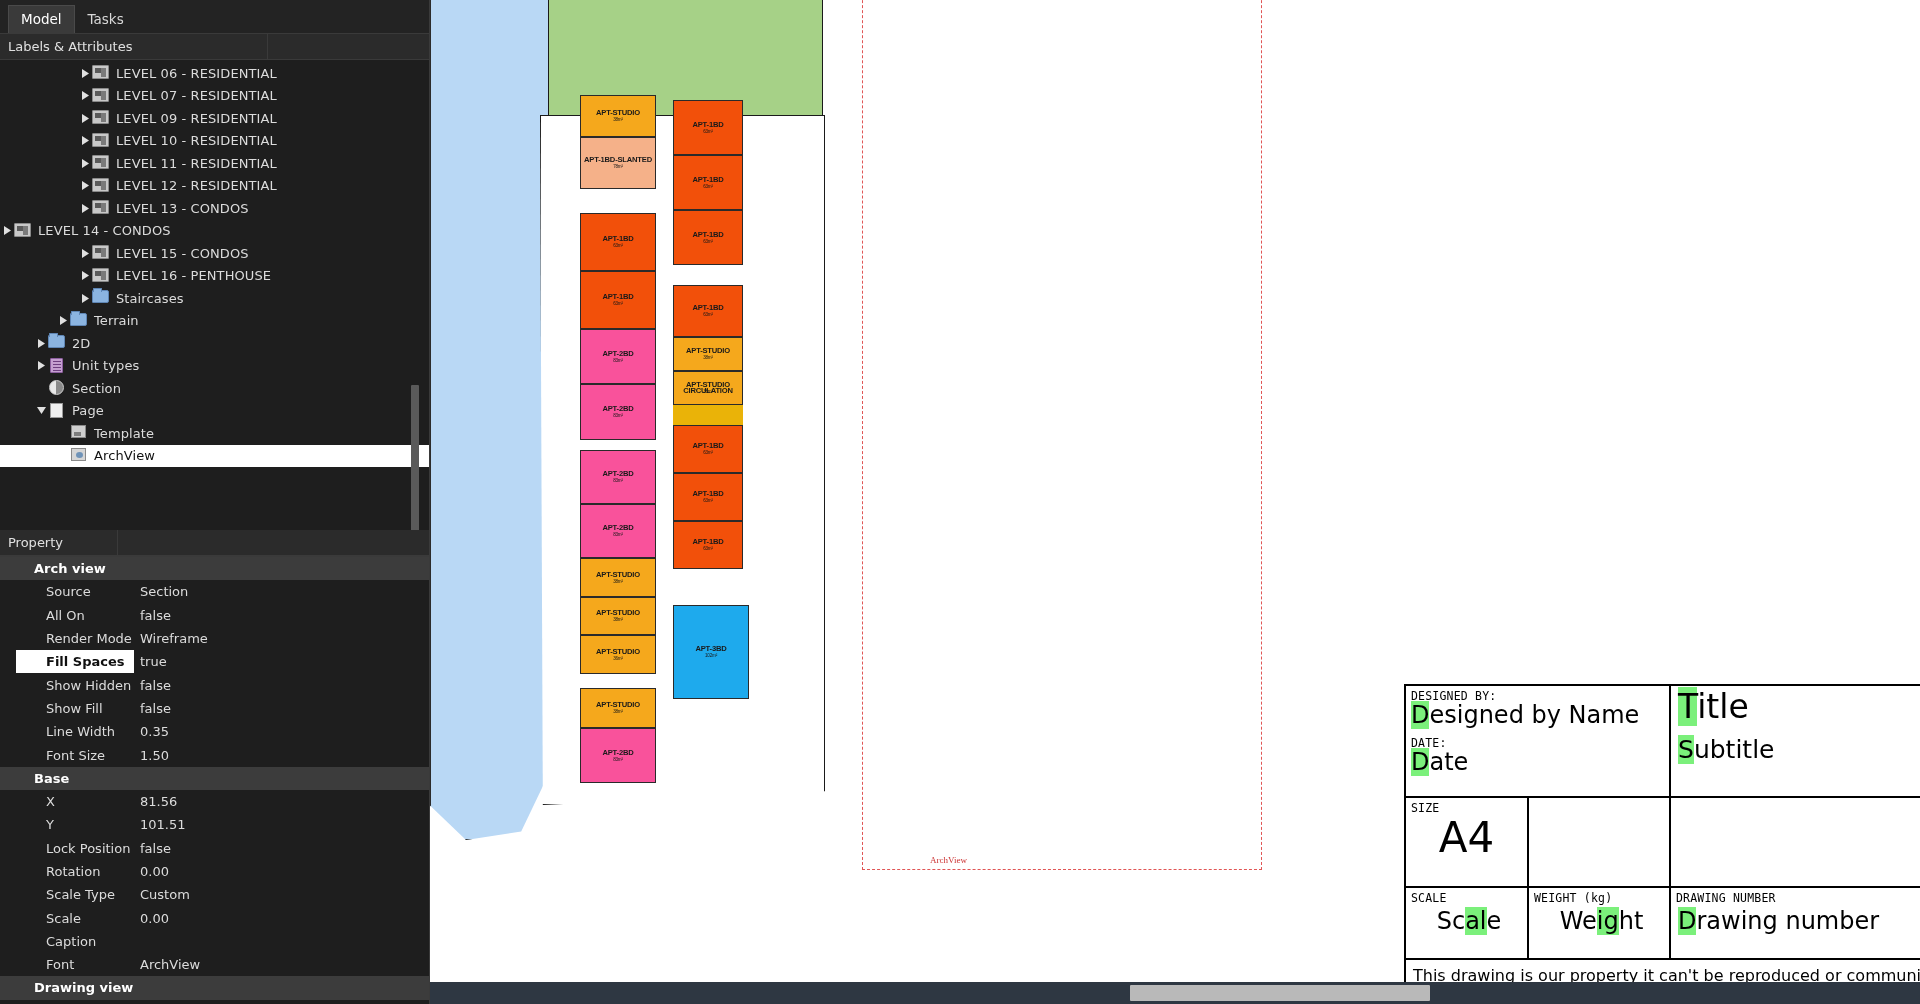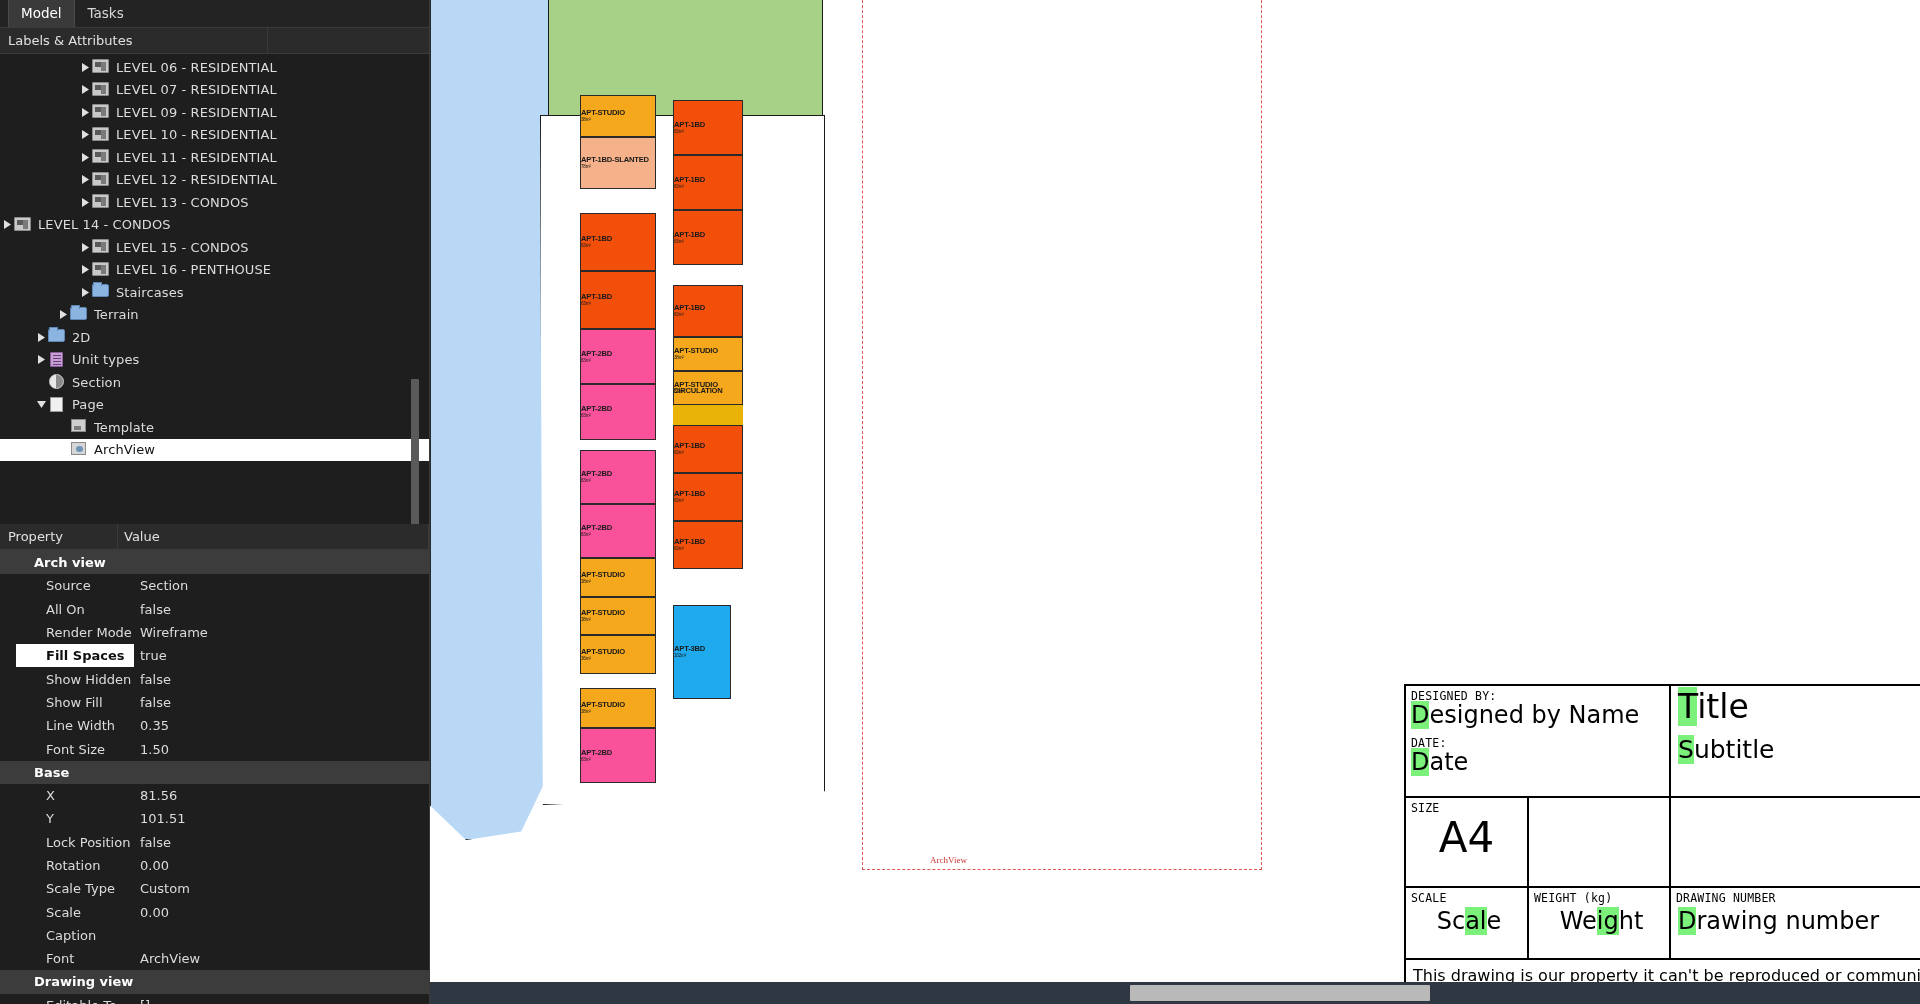"Model" .tabbar { height: 28px -> 34px }
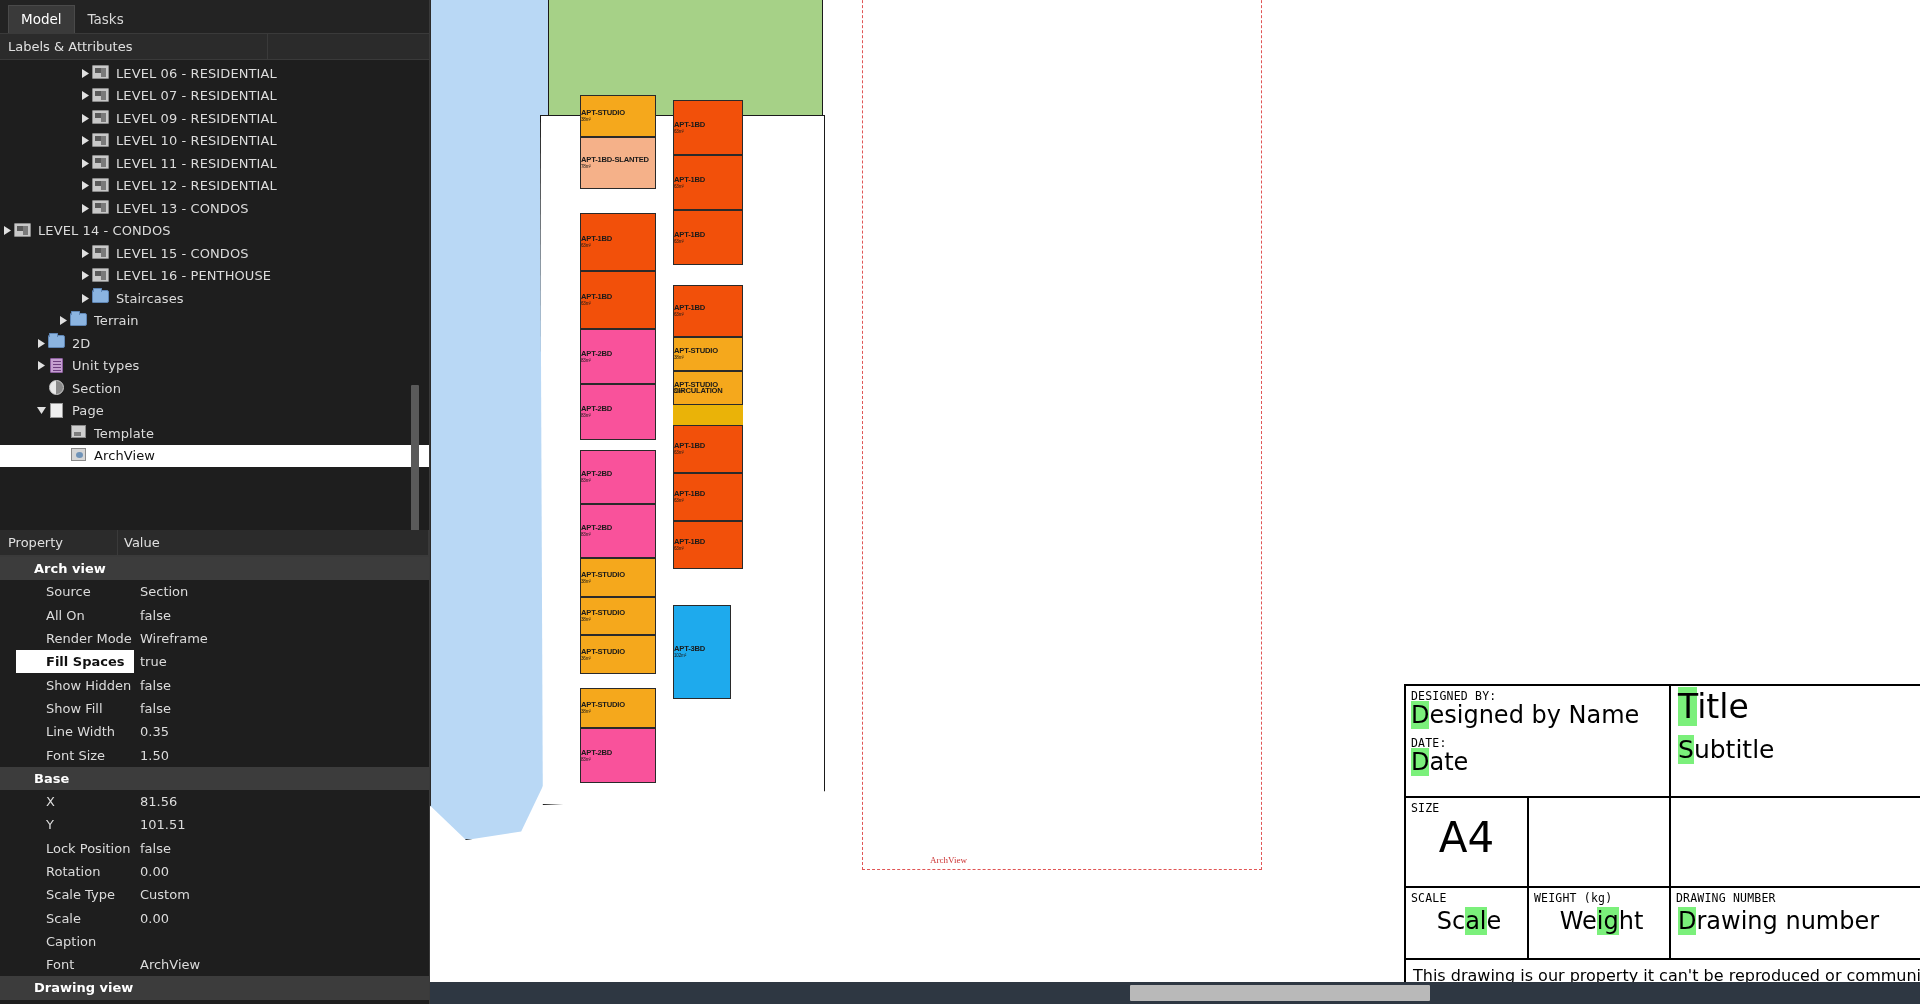"APT-STUDIO" .unit { align-items: flex-start -> center }
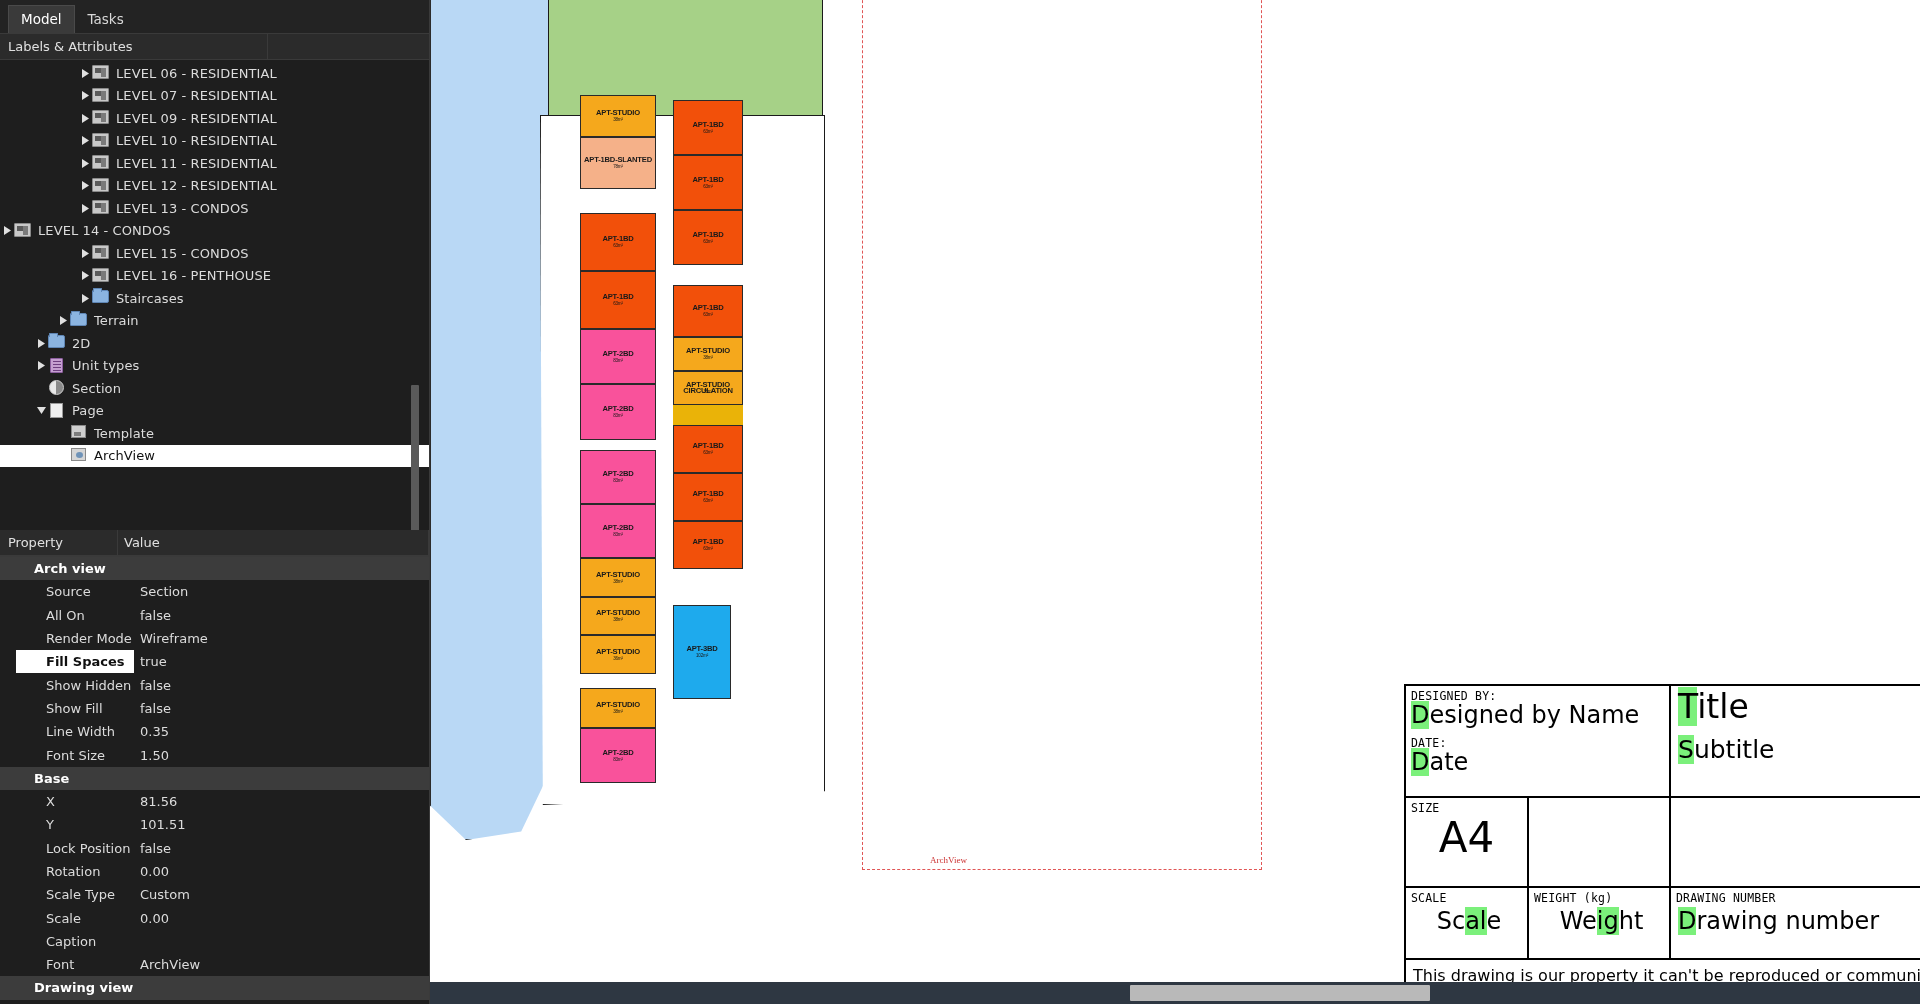"Value" div.col2 { html: <div>Value</div> -> none }
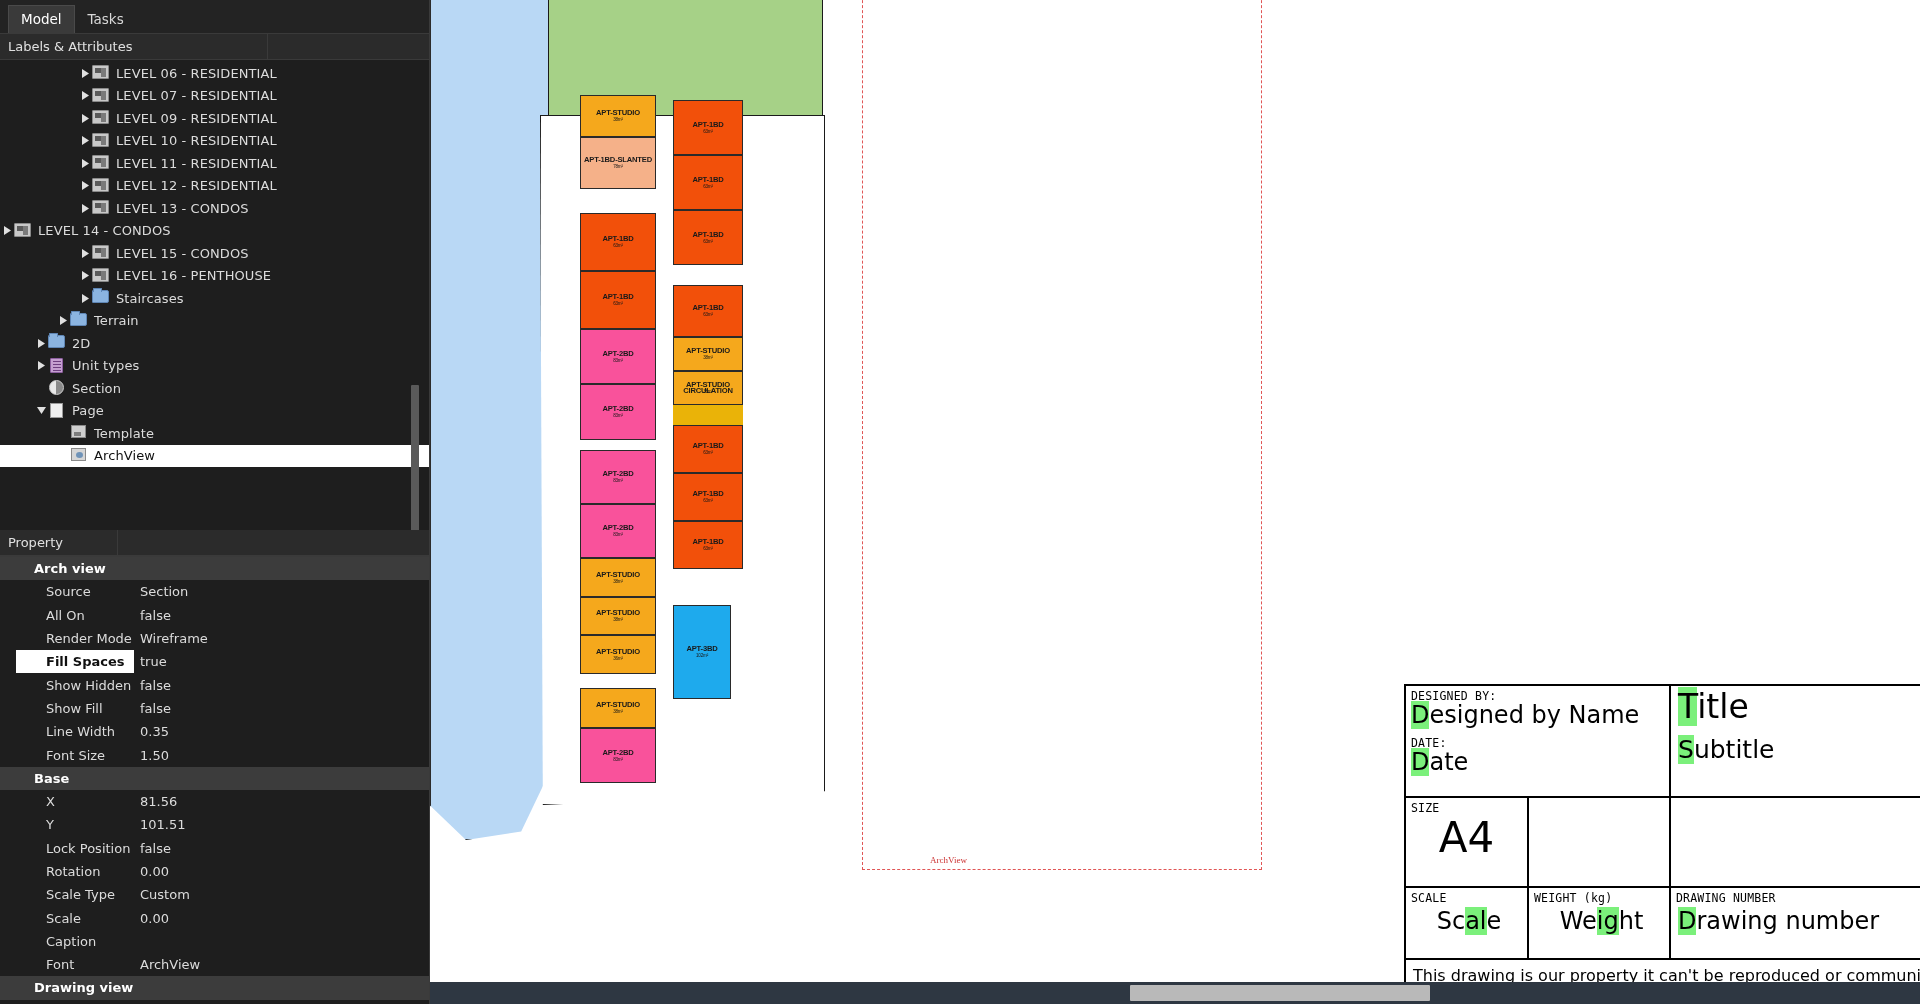"APT-3BD" div.unit { width: 58px -> 76px }
